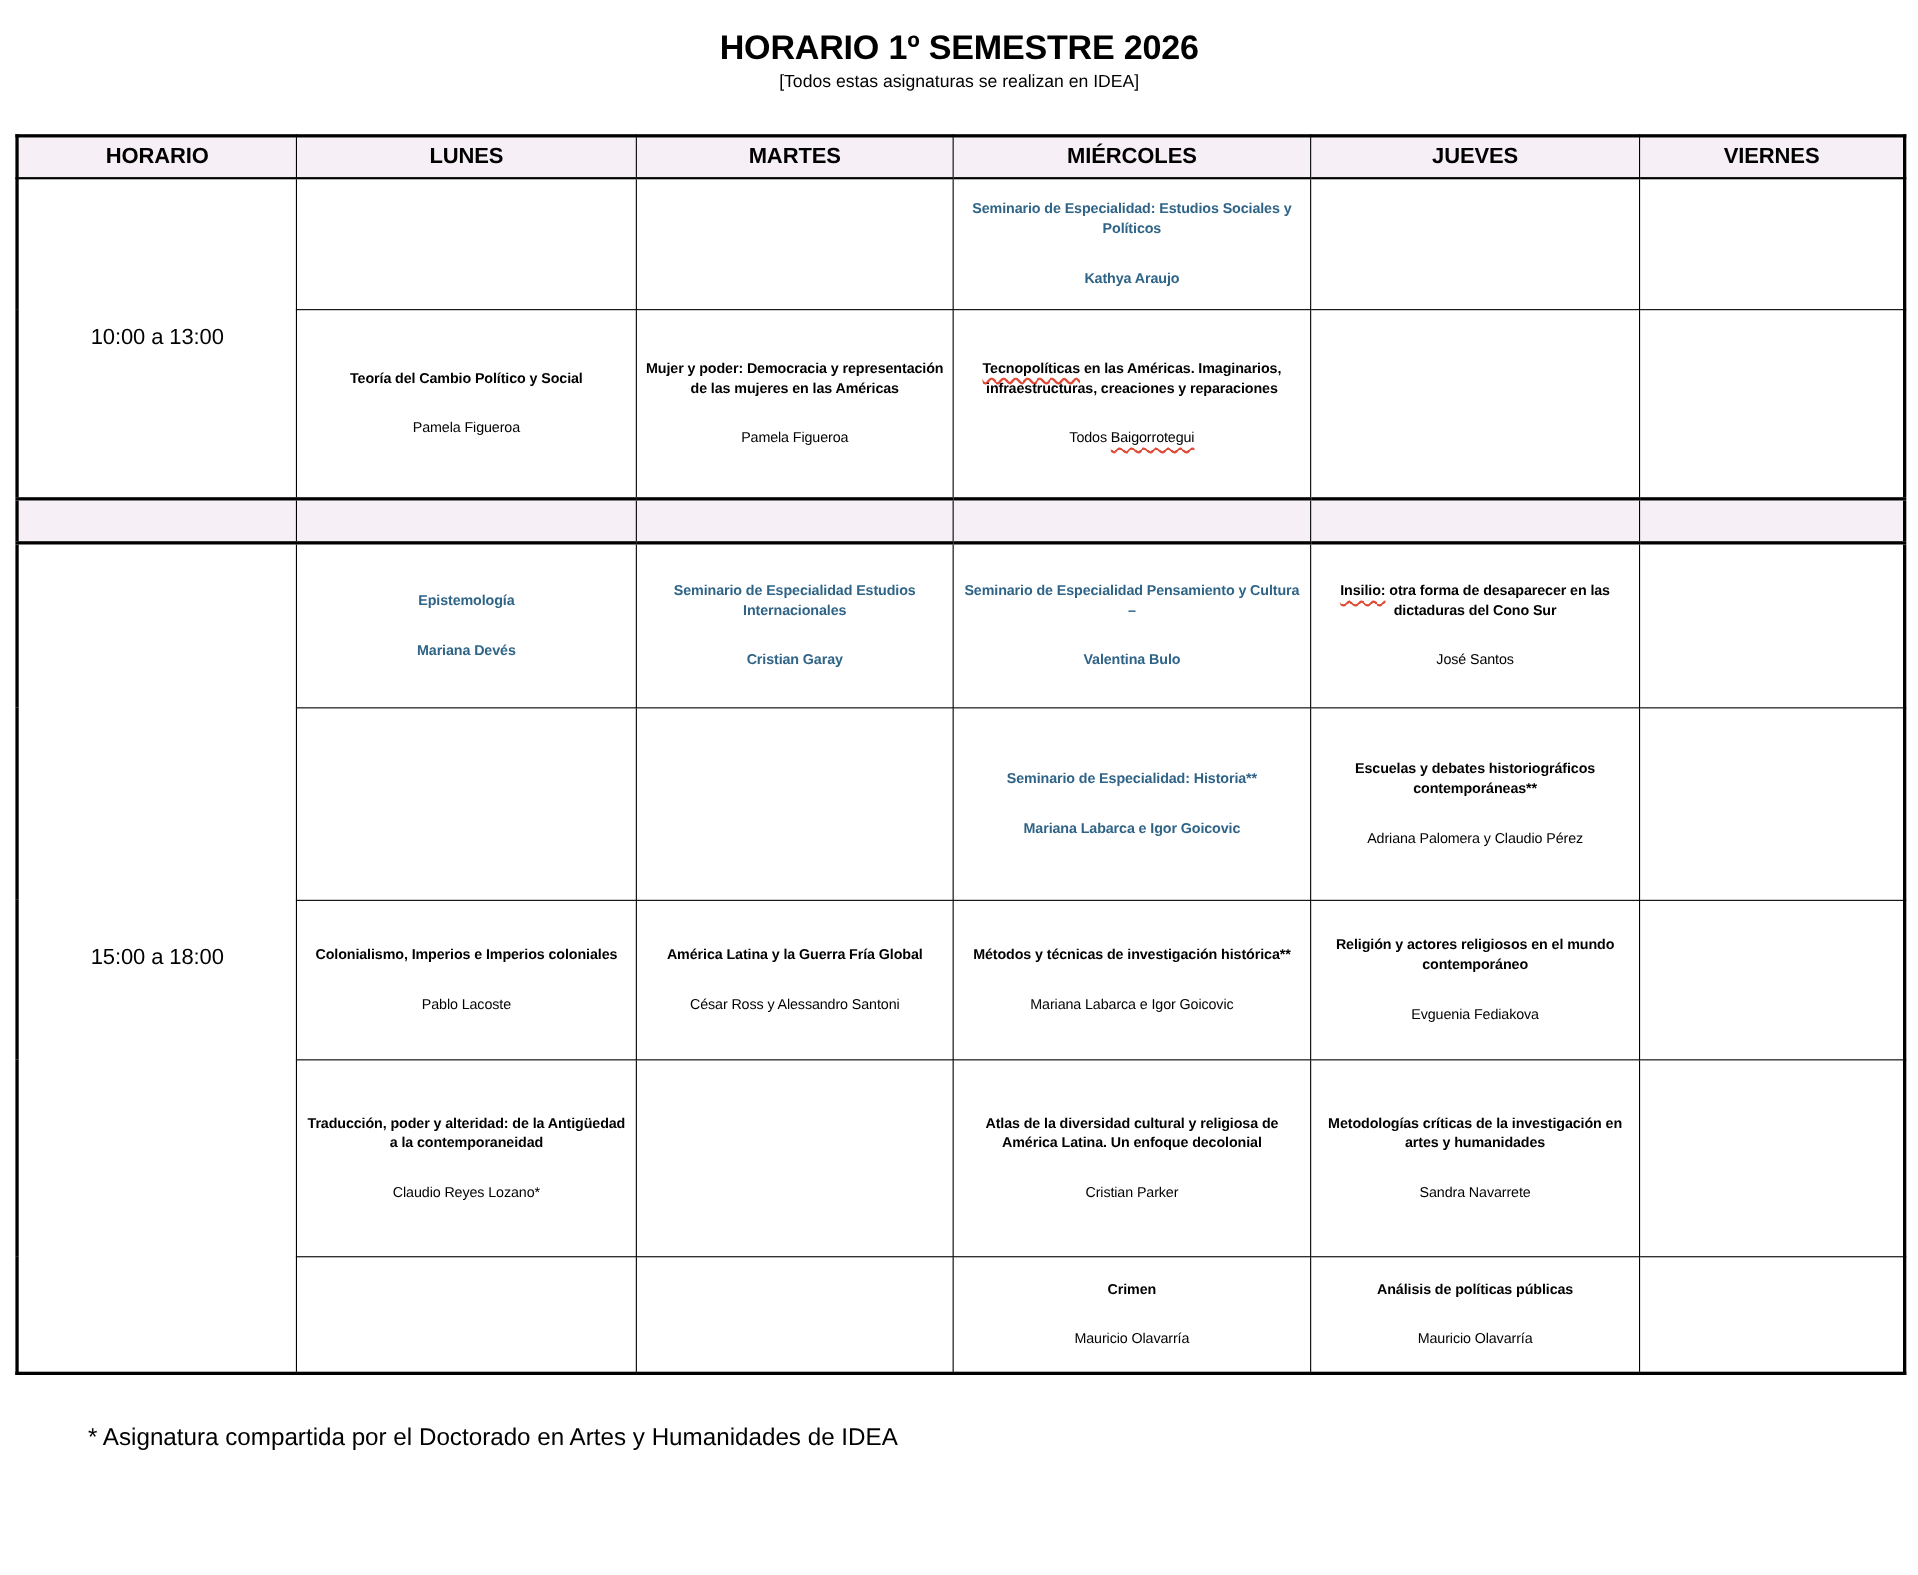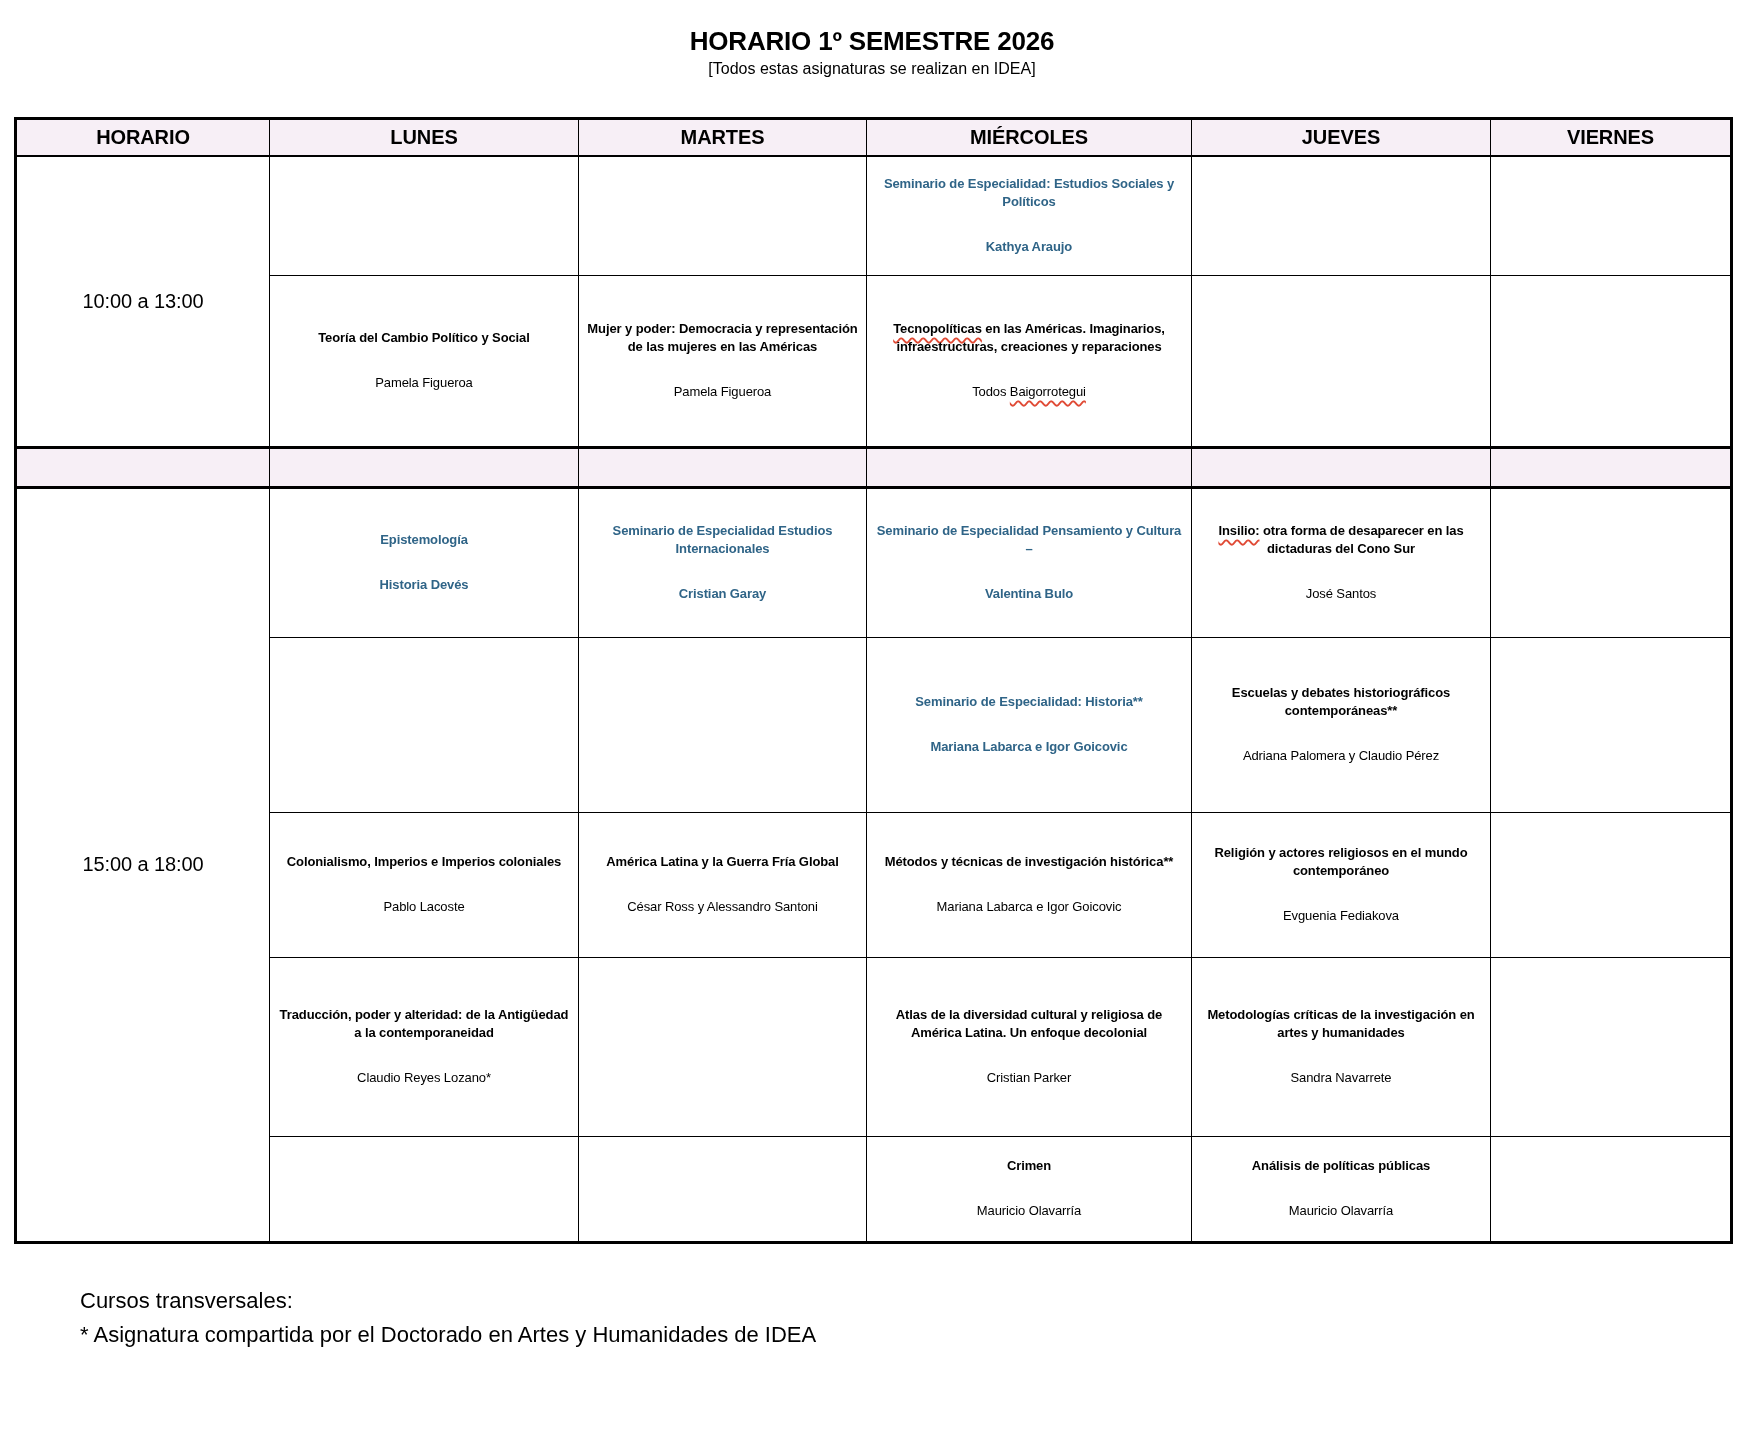"HORARIO 1º SEMESTRE 2026" .title-line-1,.title-line-2 { font-size: 26px -> 31px }
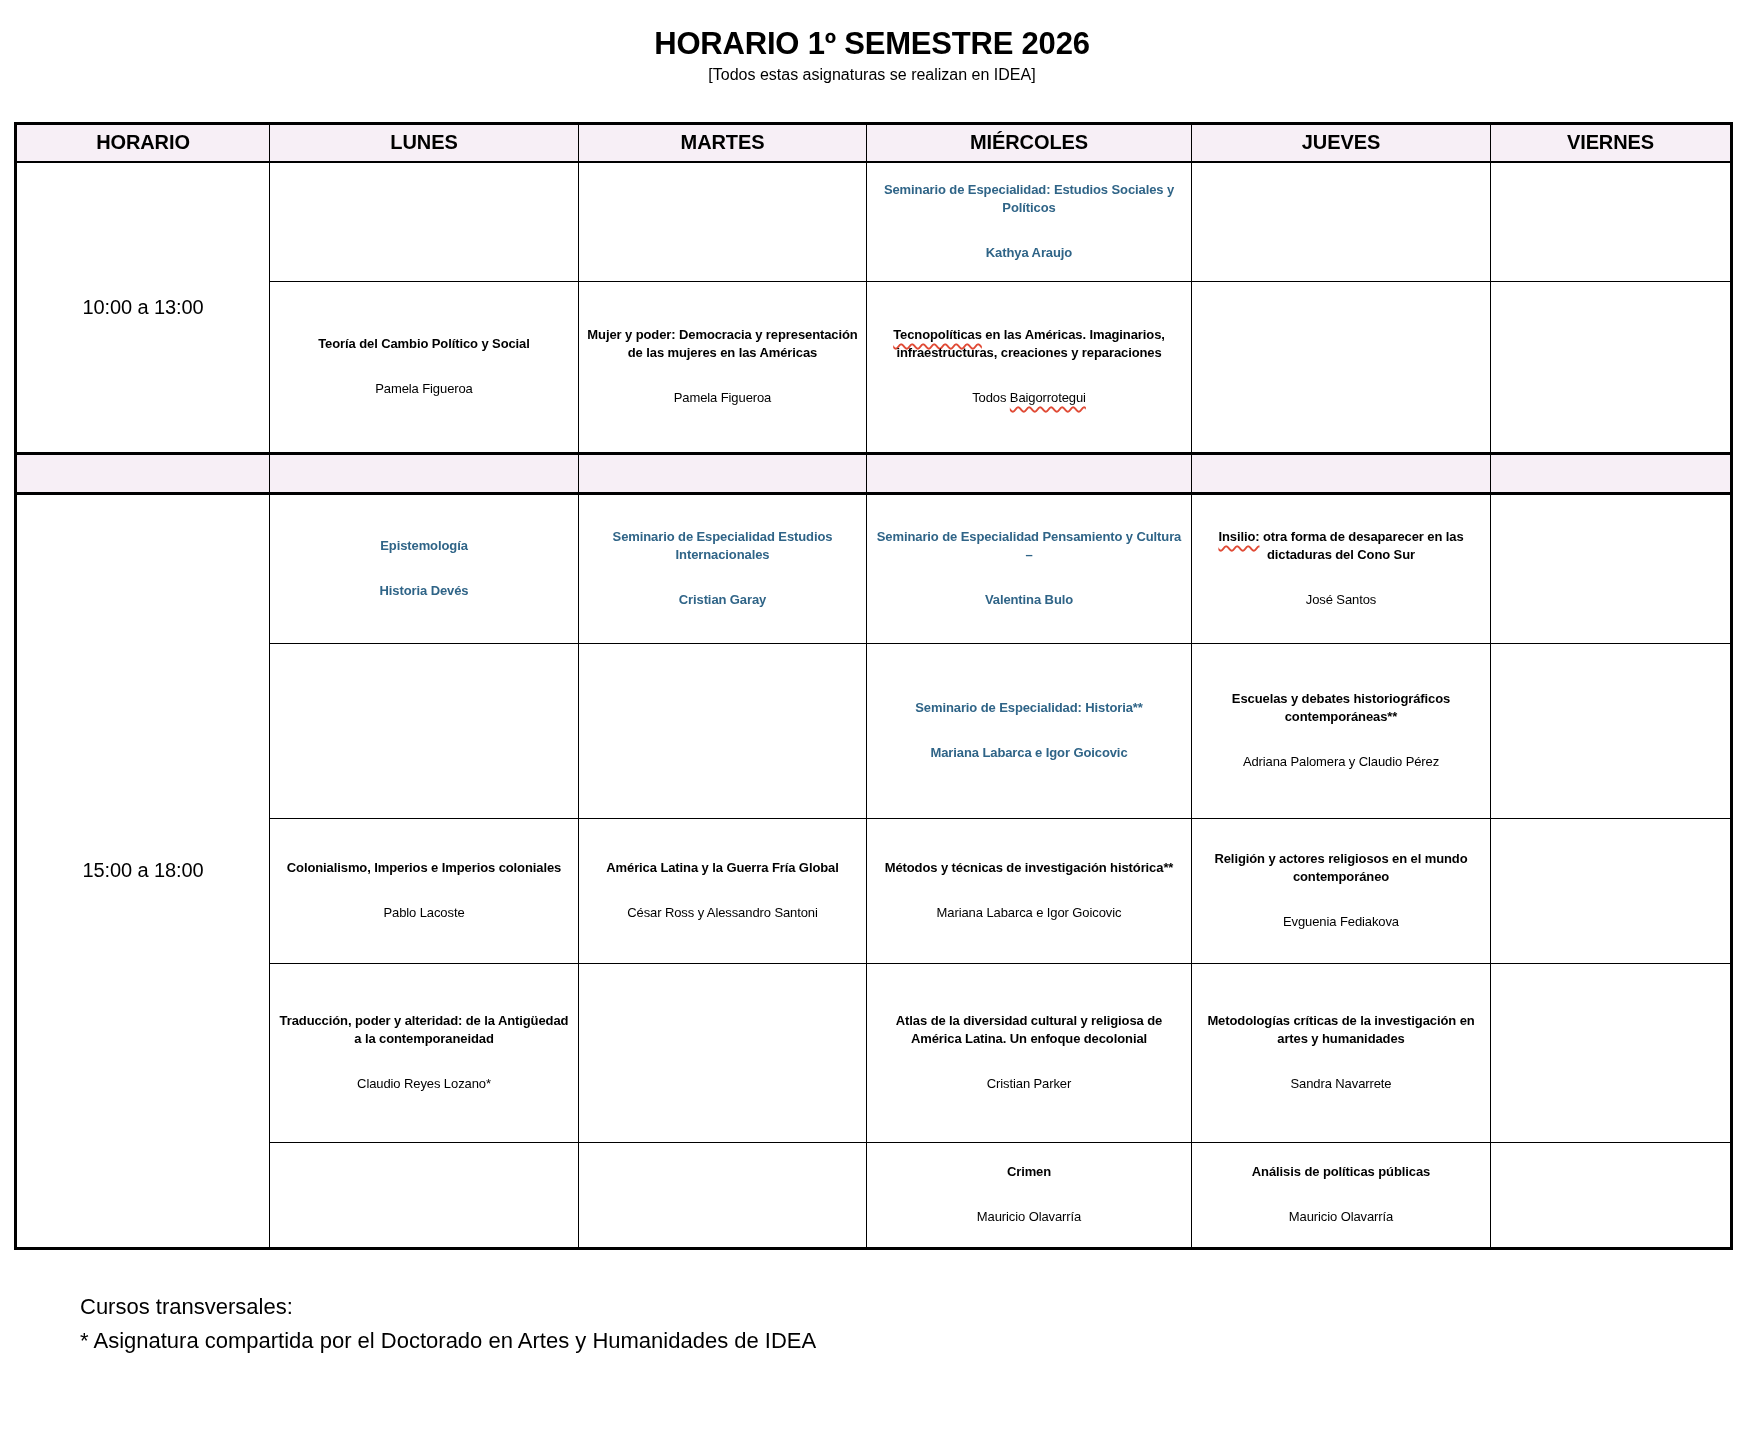"Historia Devés" div.course-prof { text: Historia -> Mariana }
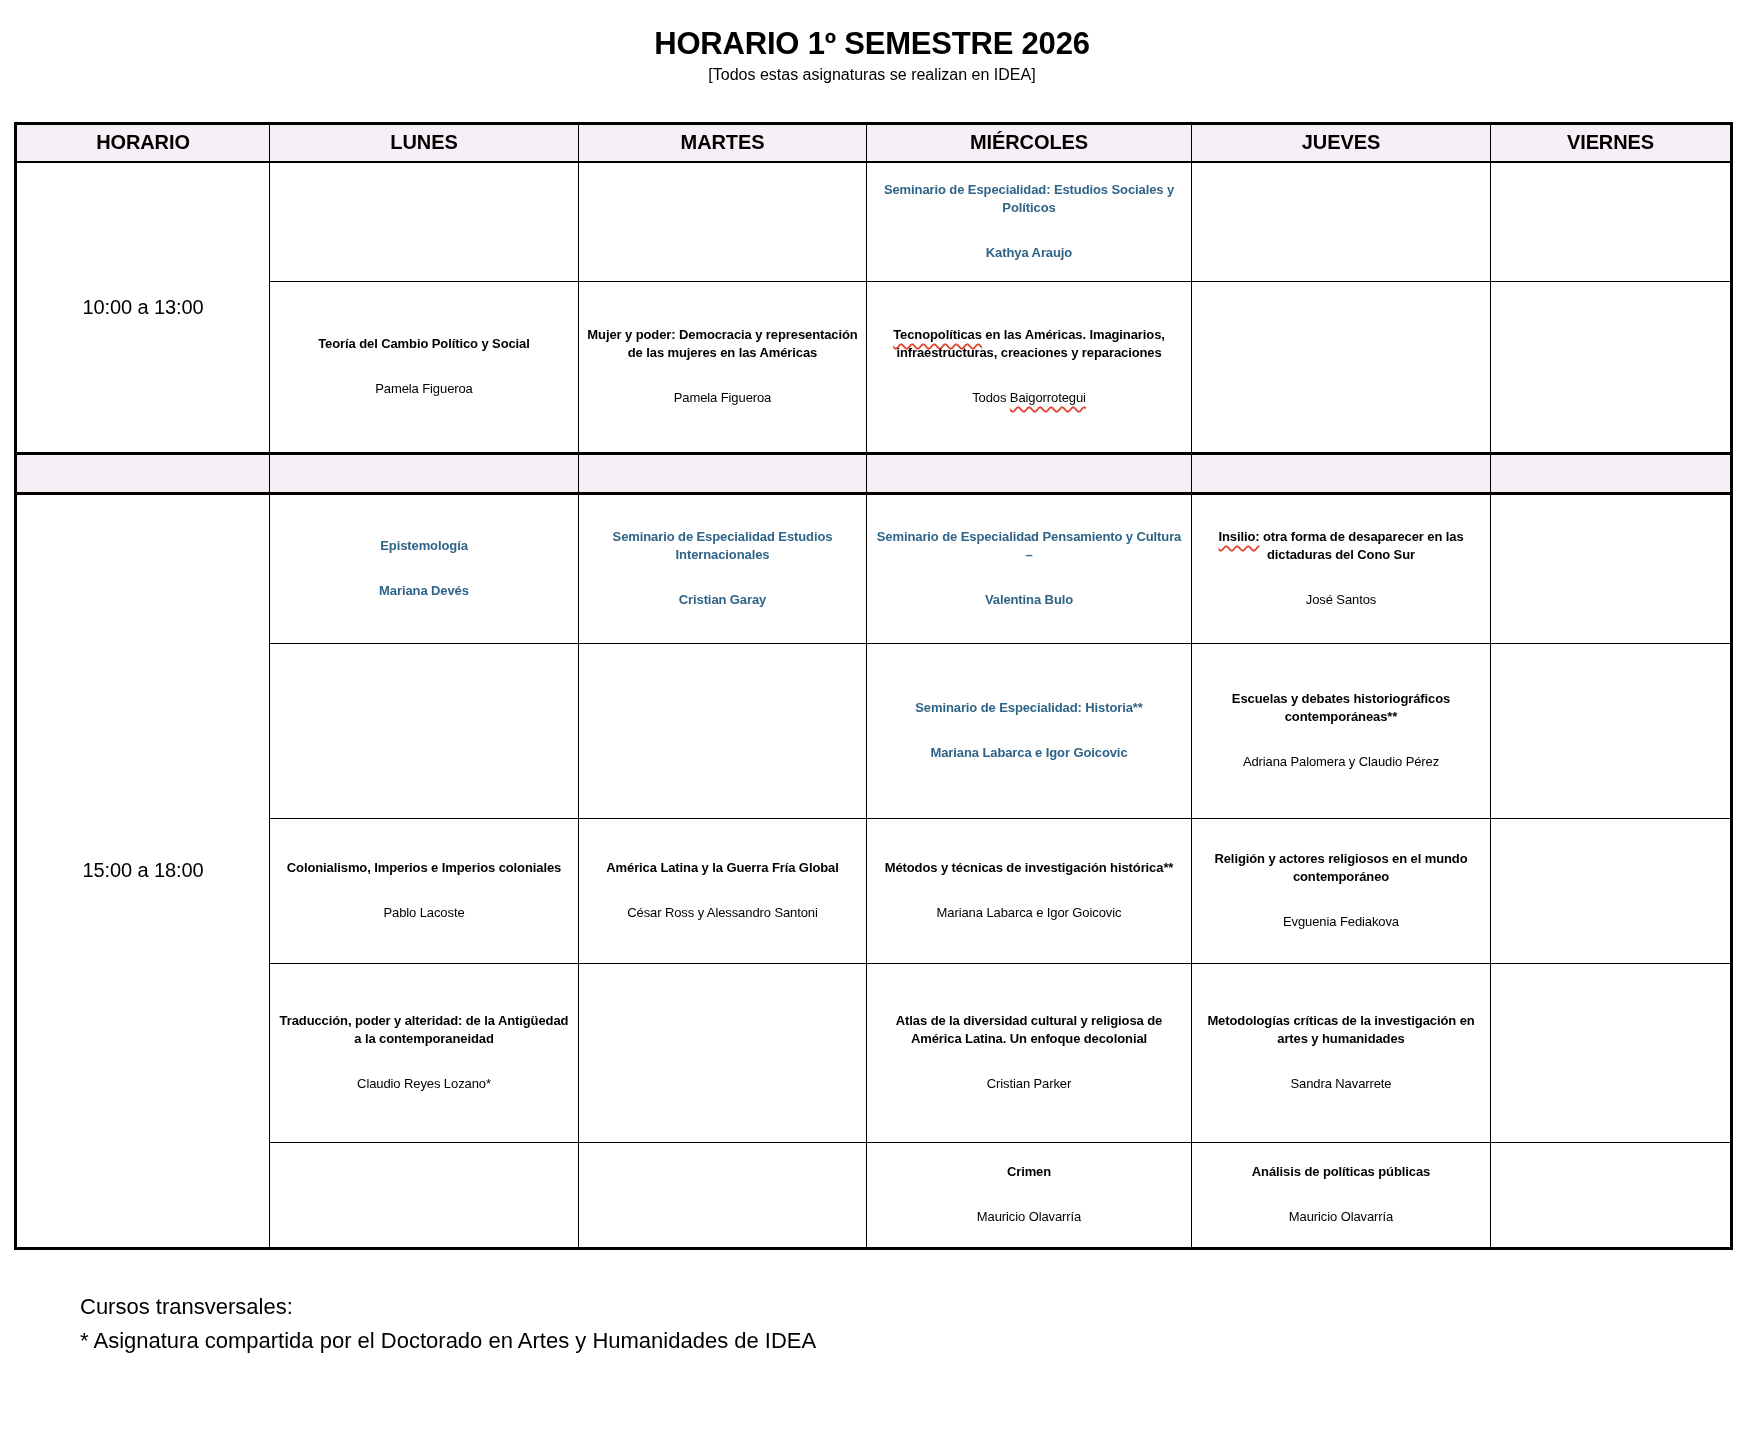"Cursos transversales:" div { html: <div>Cursos transversales:</div> -> none }
